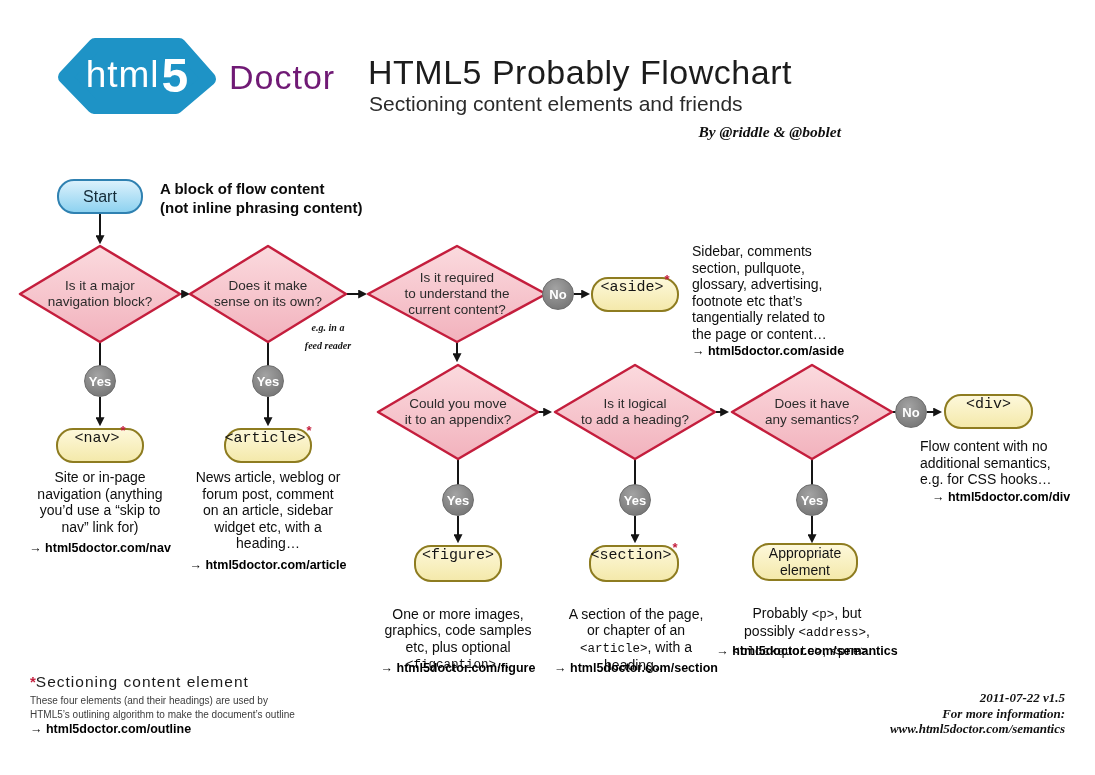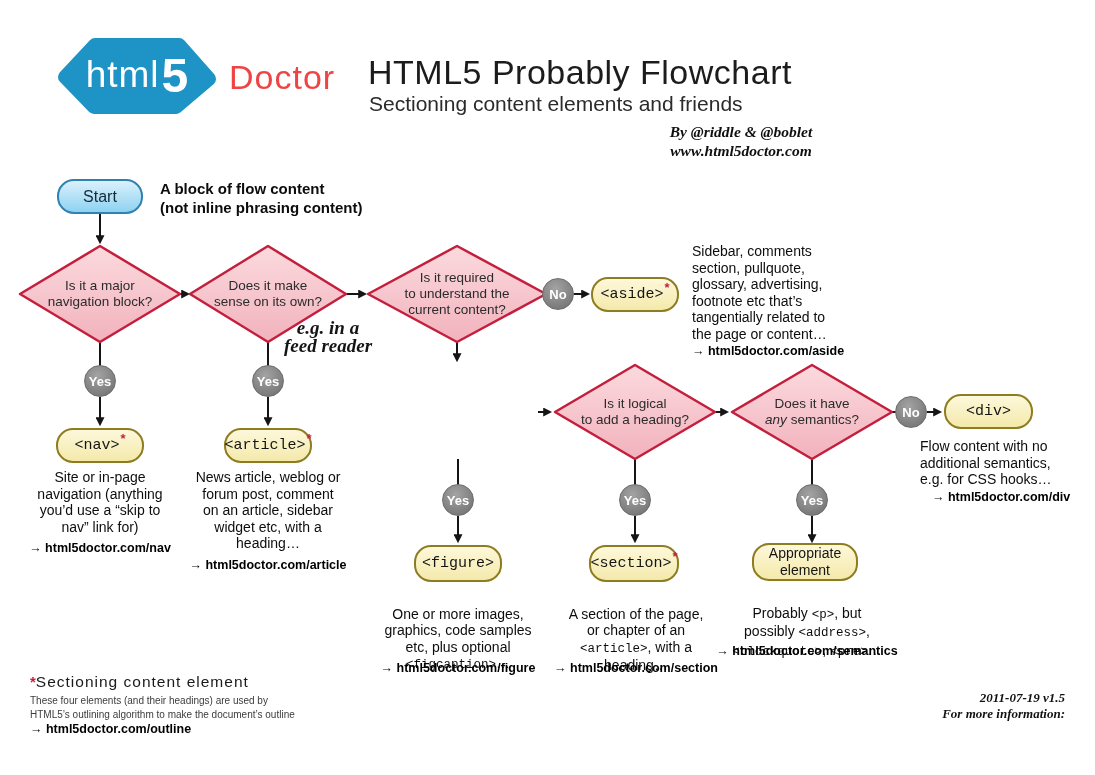"Doctor" .brand { color: #ef4444 -> #701a75 }
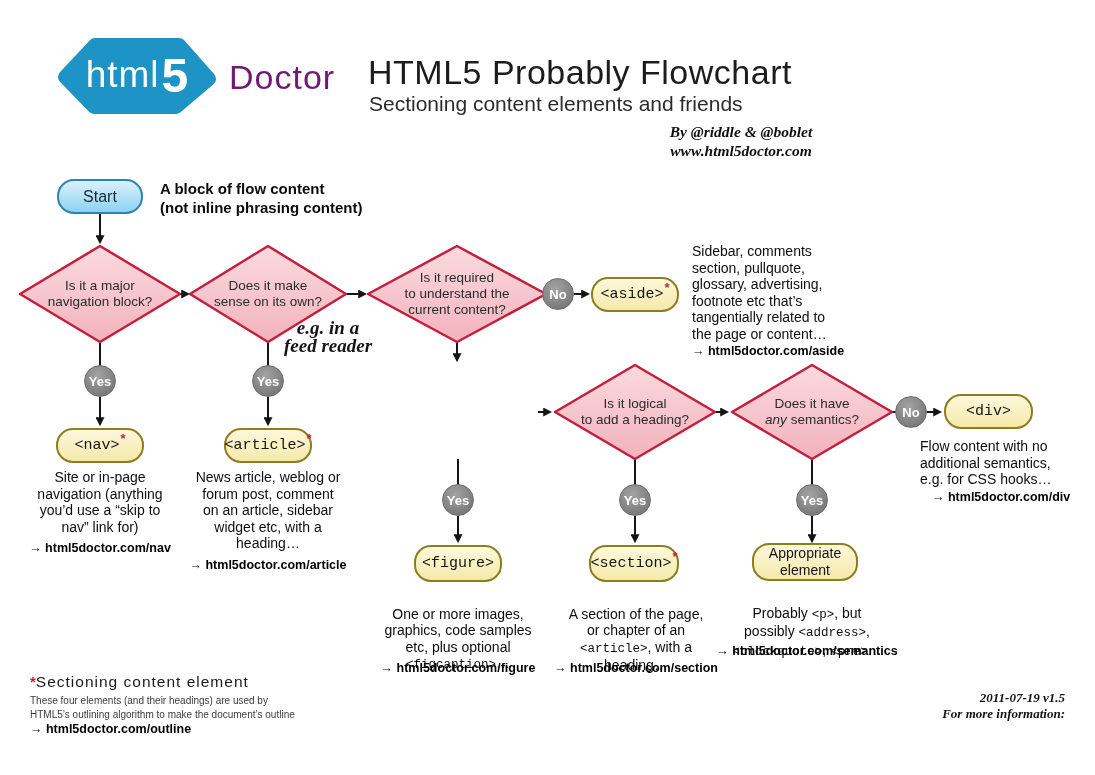"By @riddle & @boblet" .byline { text-align: center -> right }
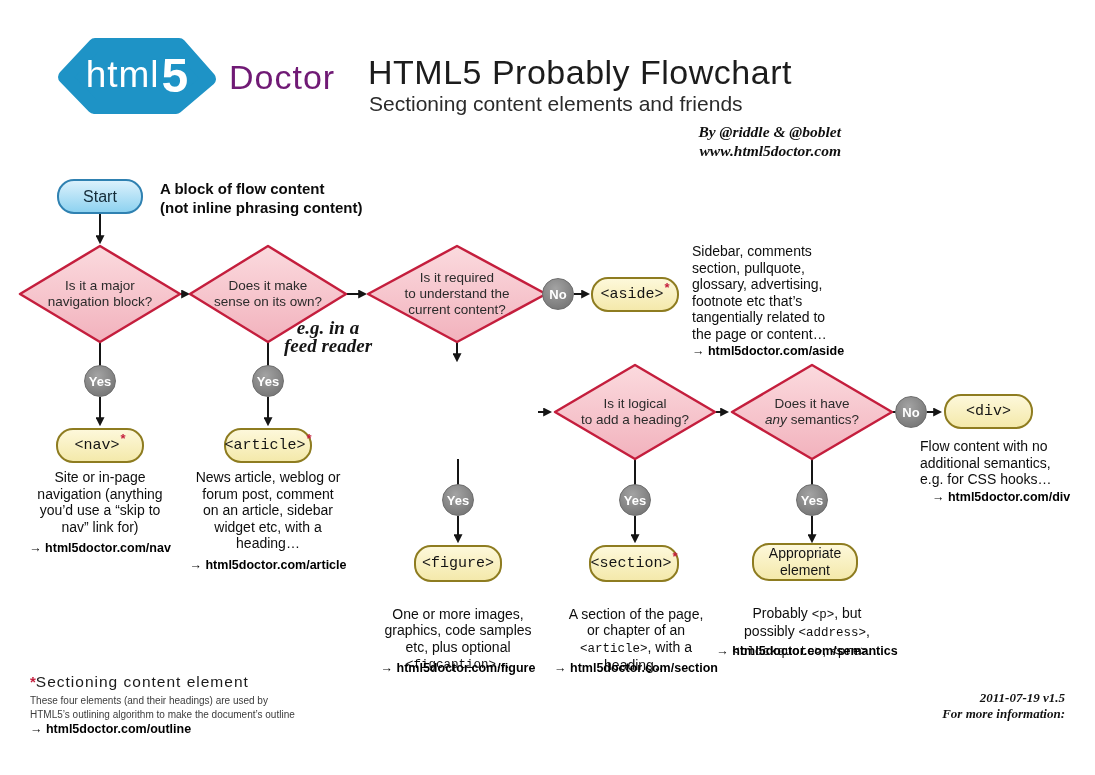"www.html5doctor.com" div { html: <div>www.html5doctor.com</div> -> none }
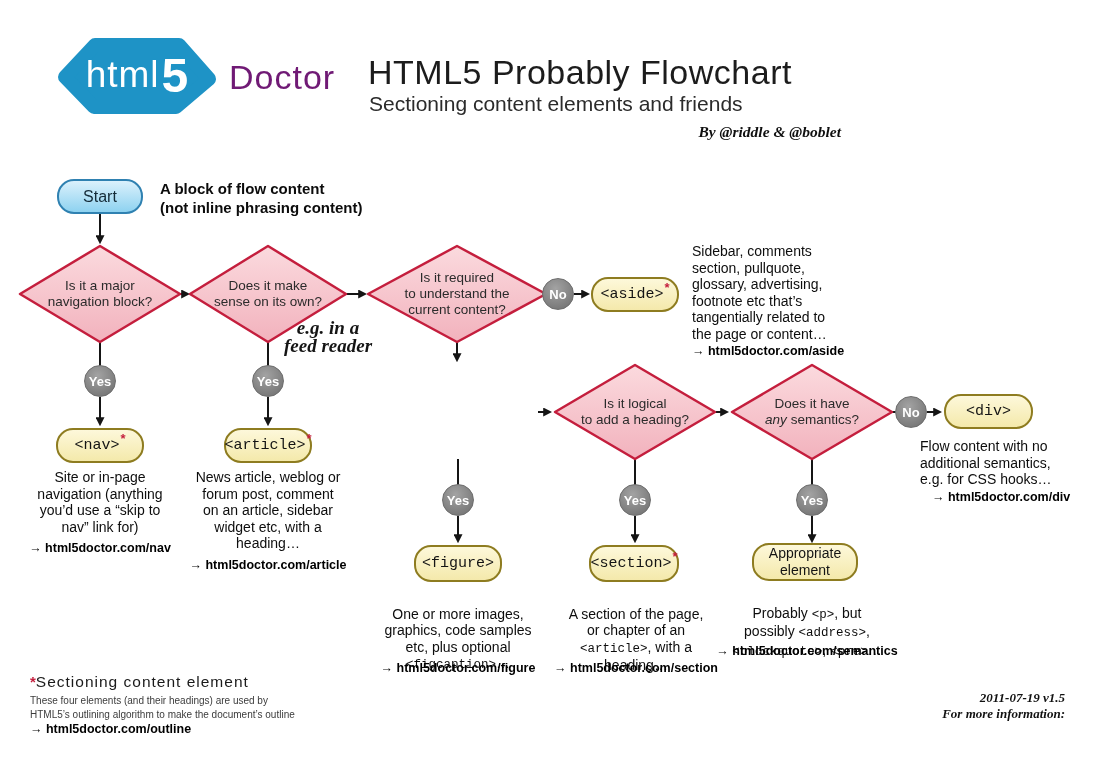"<aside>" .rbox { align-items: center -> none }
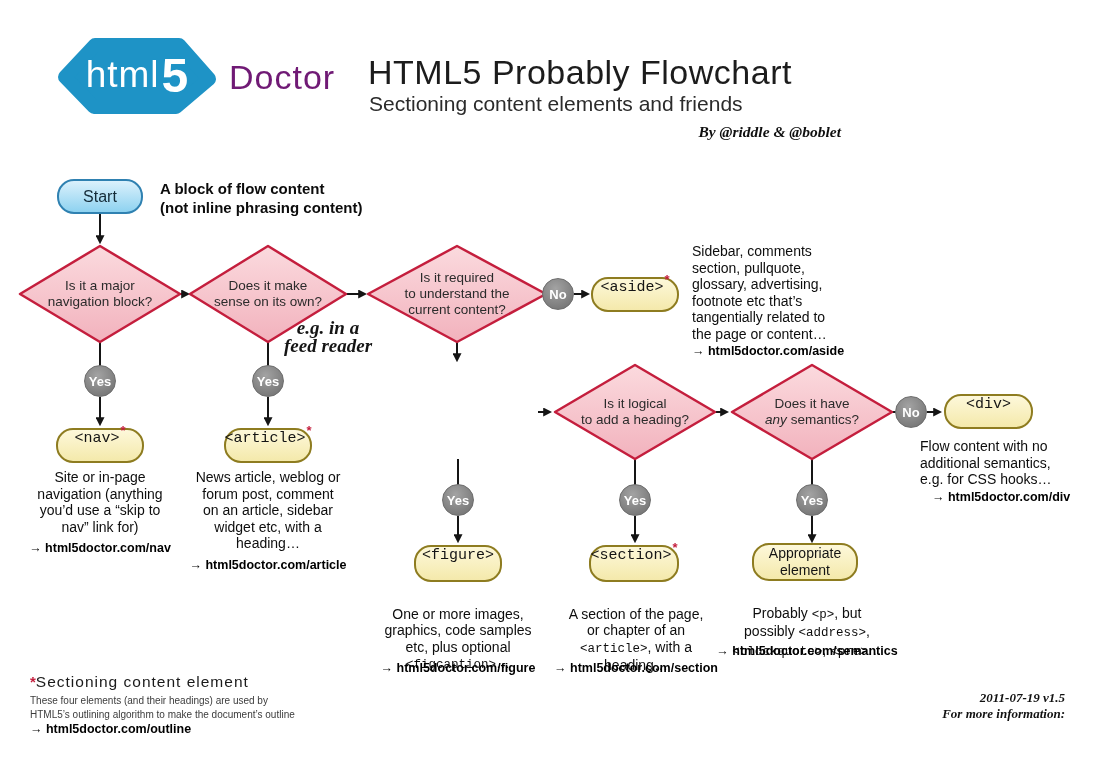"e.g. in a" .feednote { font-size: 19px -> 10px }
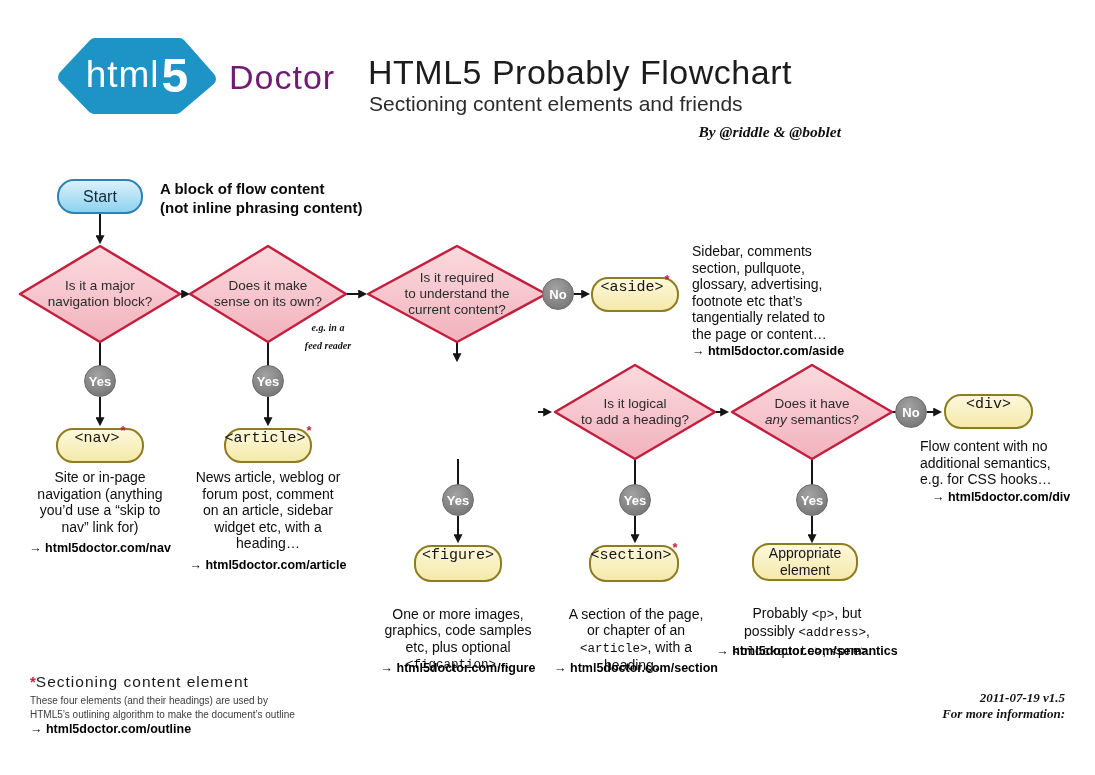"Could you move" div.diamond { html: none -> <div> <svg> <polygon></polygon> </svg> <div>Could you move it to an appendix?</div> </div> }
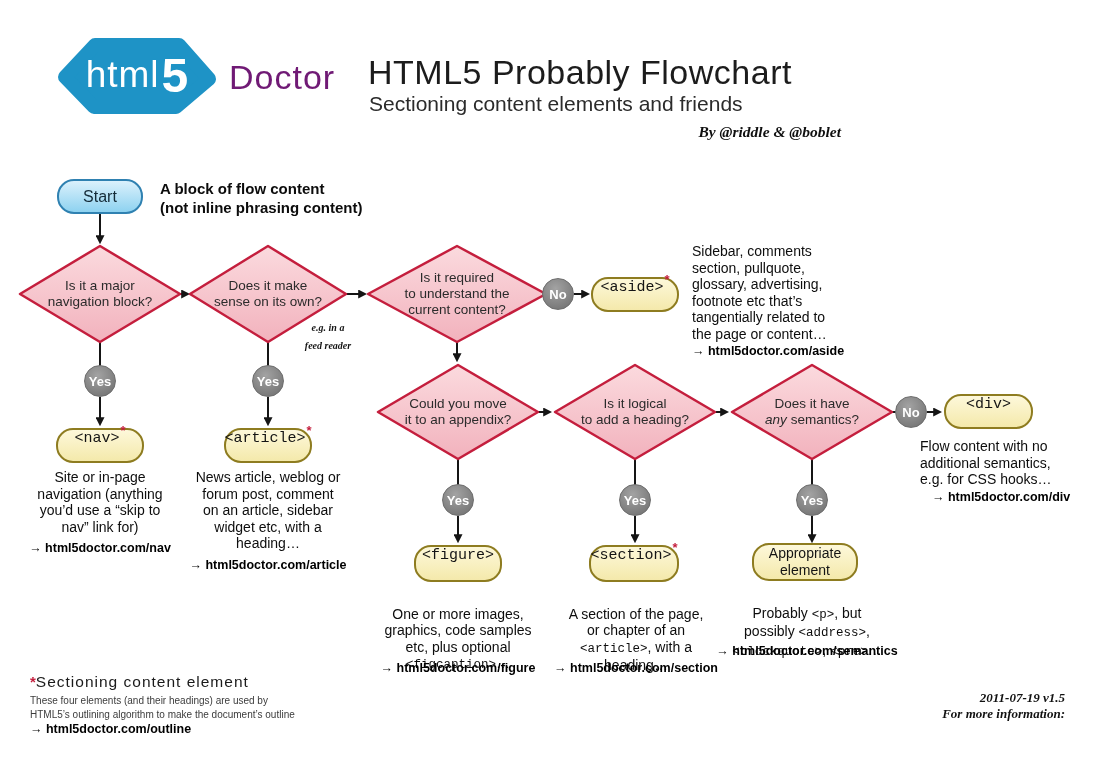"any" .dtext .it { font-style: italic -> none }
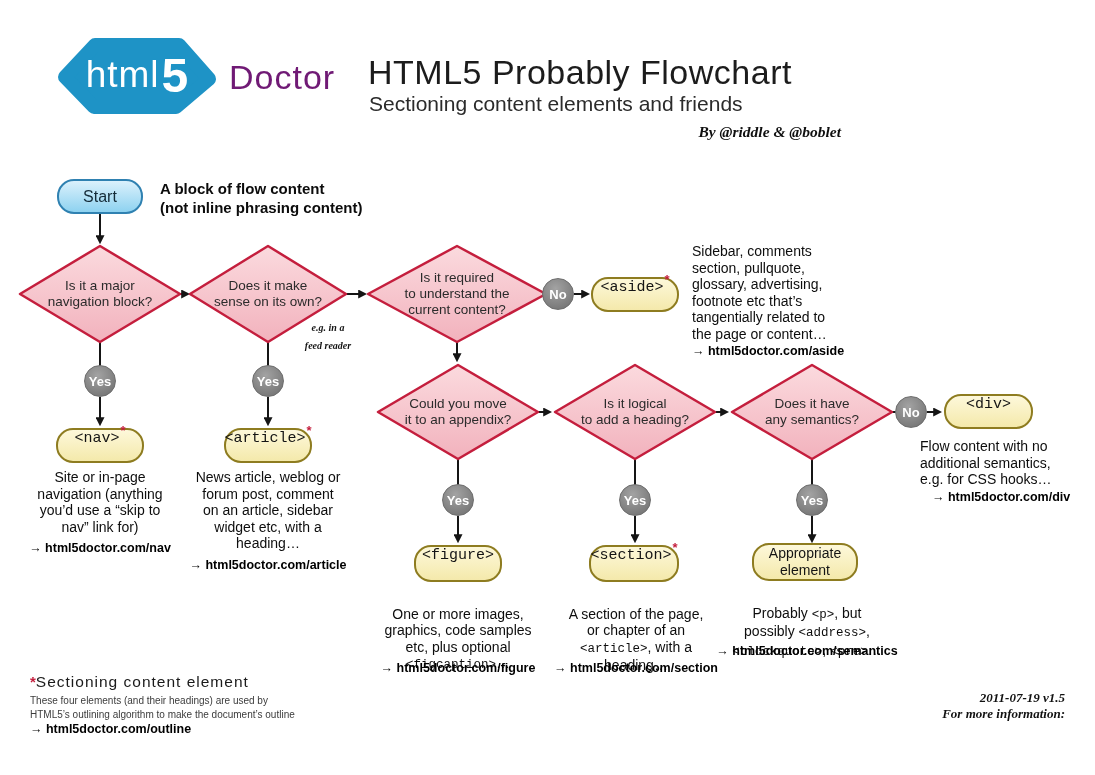"2011-07-19 v1.5" div { text: 2011-07-19 -> 2011-07-22 }
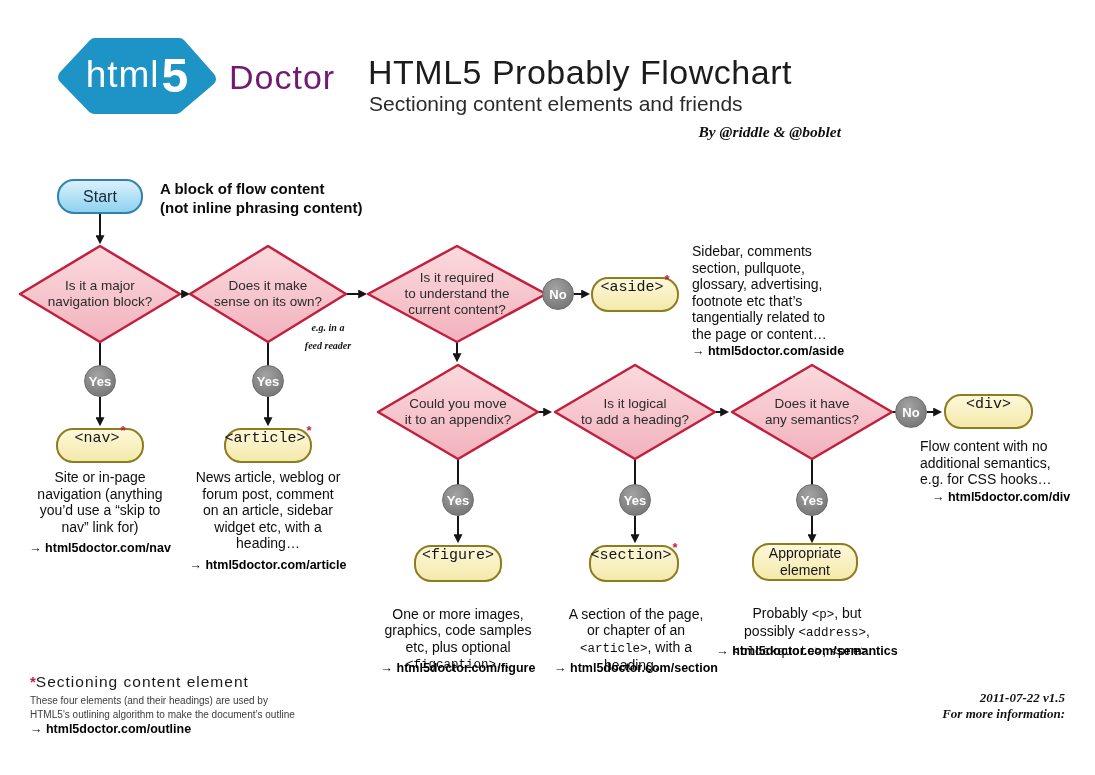"www.html5doctor.com/semantics" div { html: none -> <div>www.html5doctor.com/semantics</div> }
